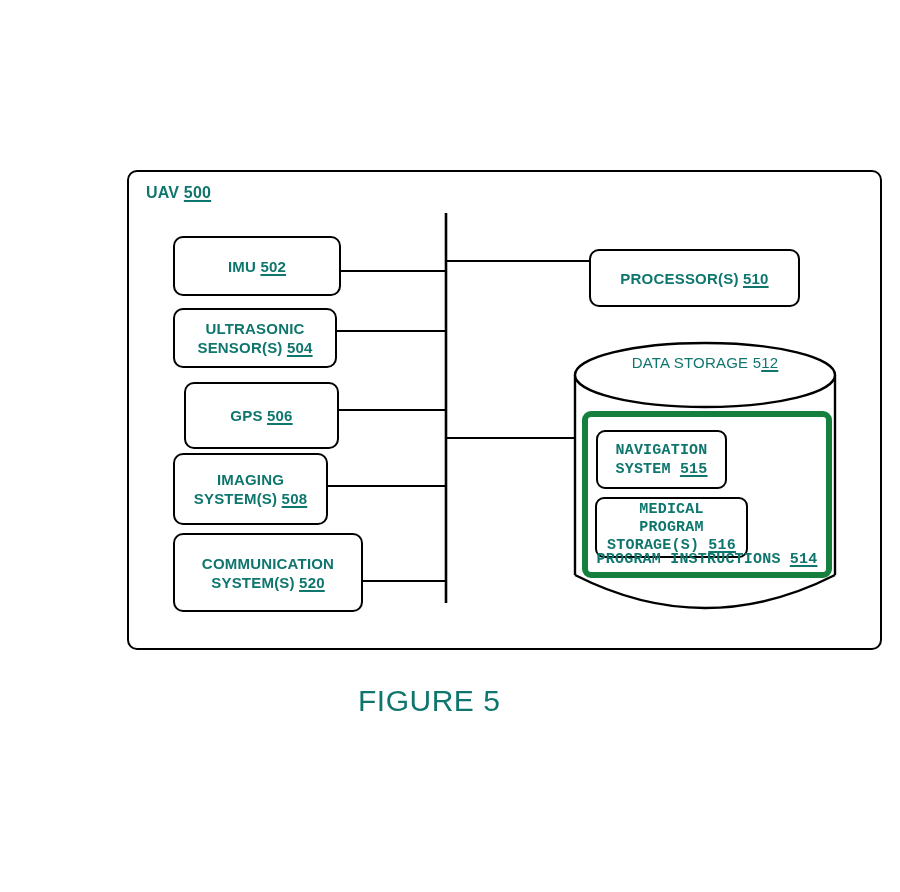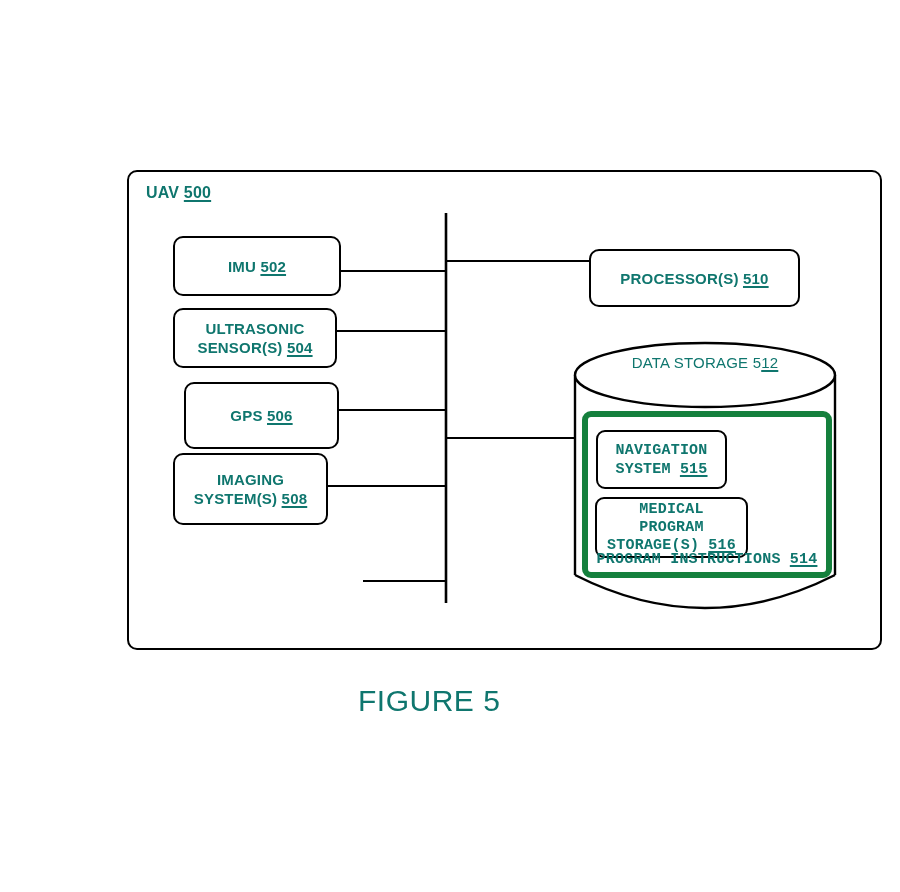"COMMUNICATION" div.box { html: none -> <div> <div>COMMUNICATION</div> <div><span>SYSTEM(S) </span><span>520</span></div> </div> }
